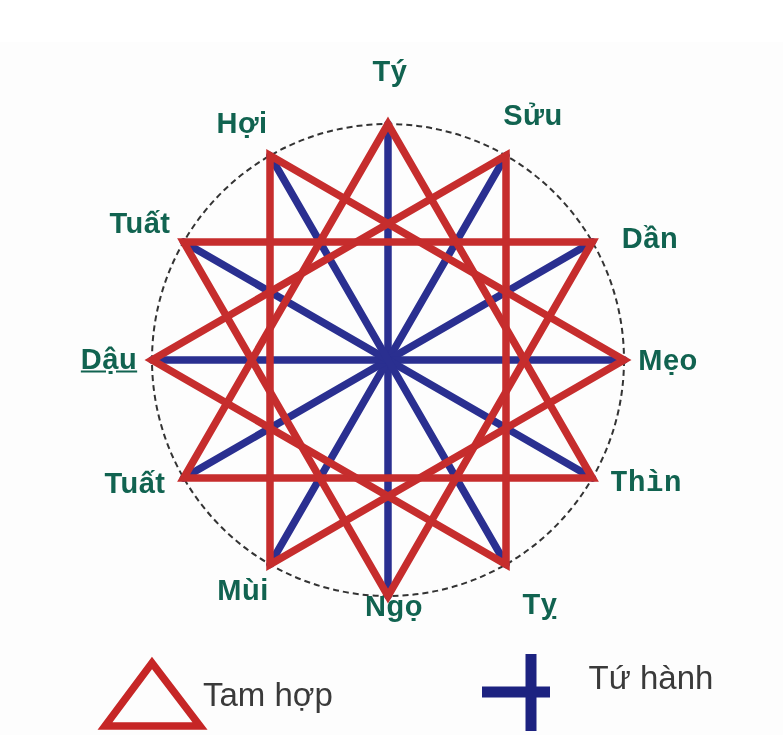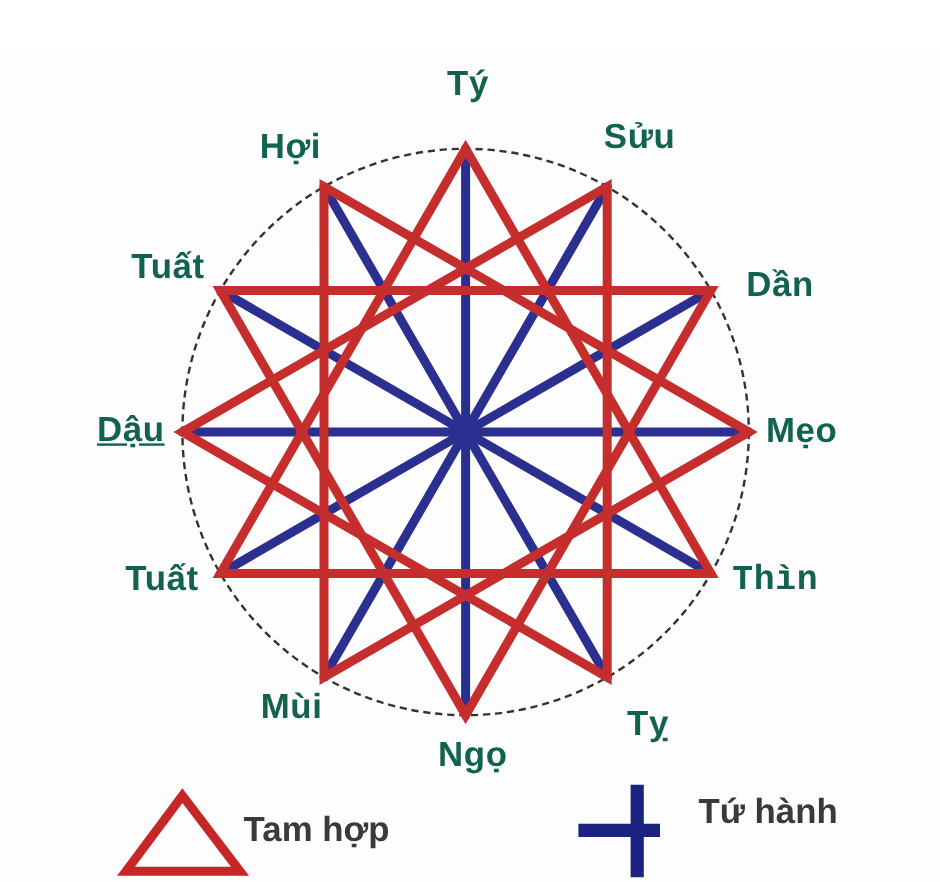"Ngọ" div.zlabel { top: 588px -> 564px }
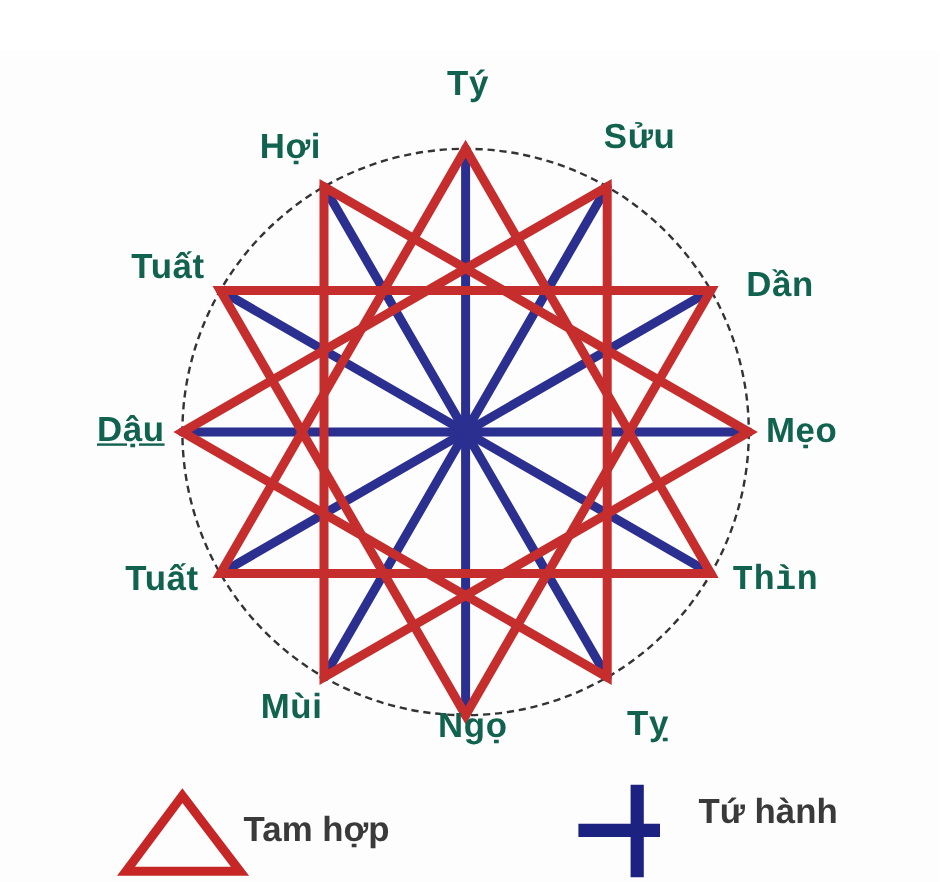"Tam hợp" .legend-text { font-size: 29px -> 33px; font-weight: bold -> normal }
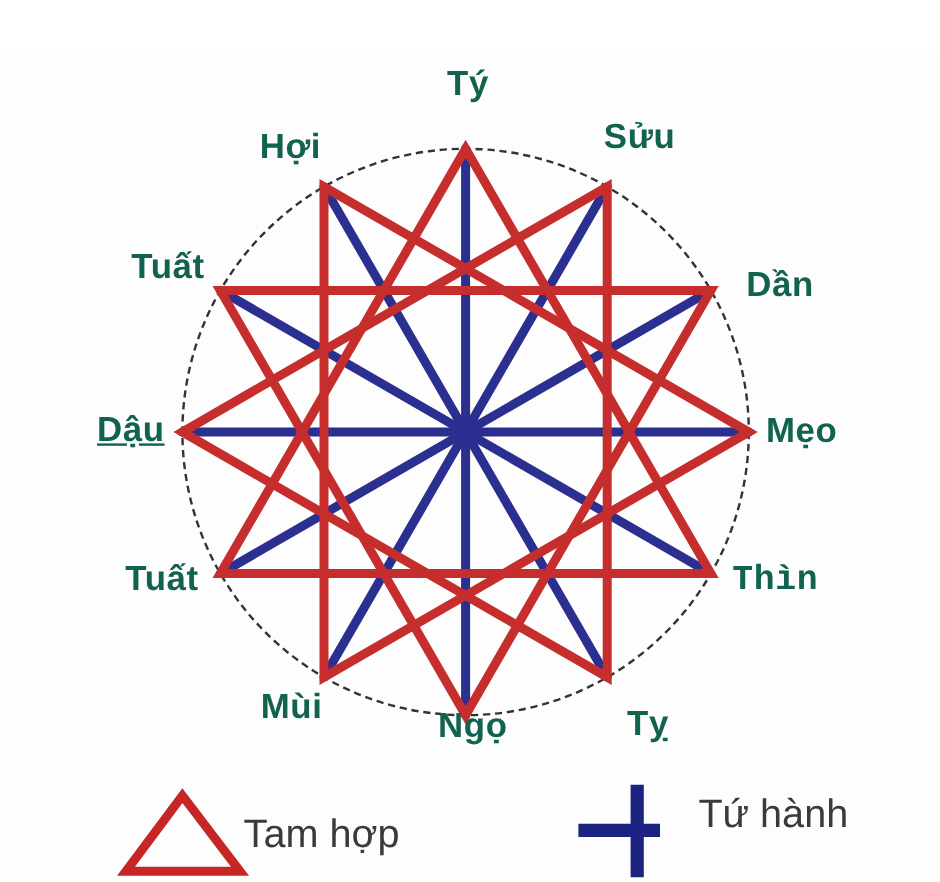"Tứ hành" .legend-text.two-line { text-align: none -> center }
